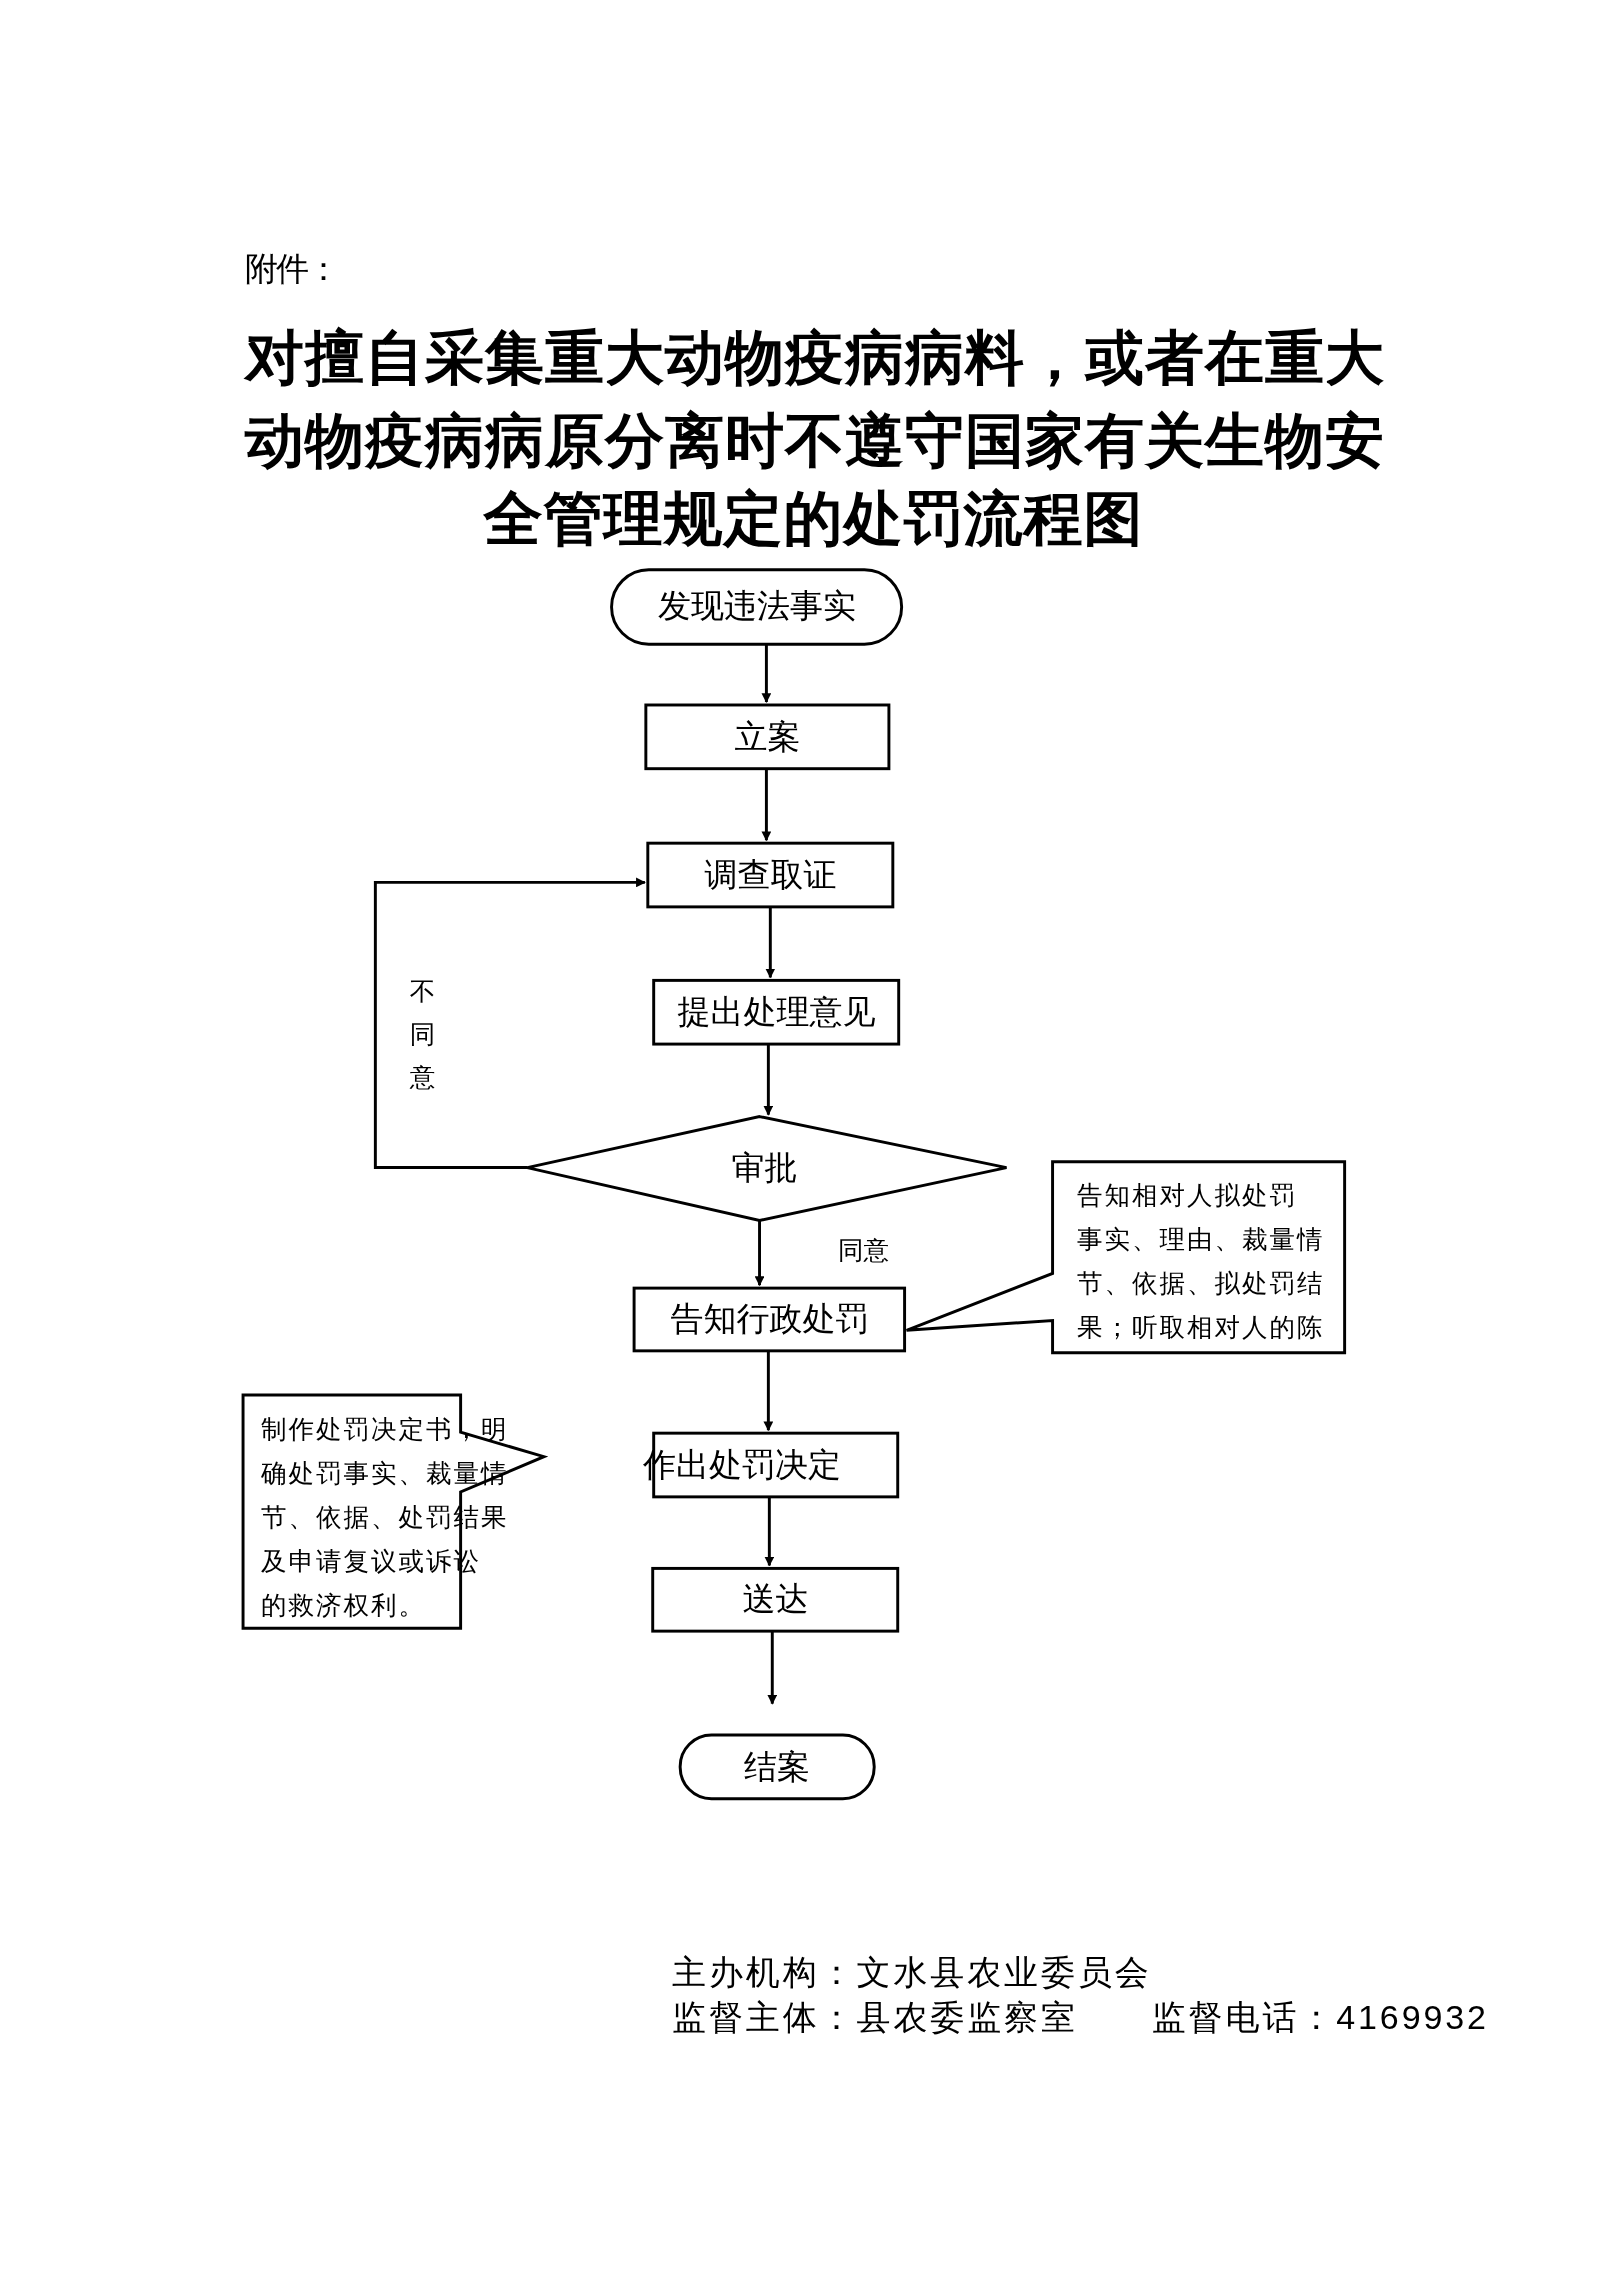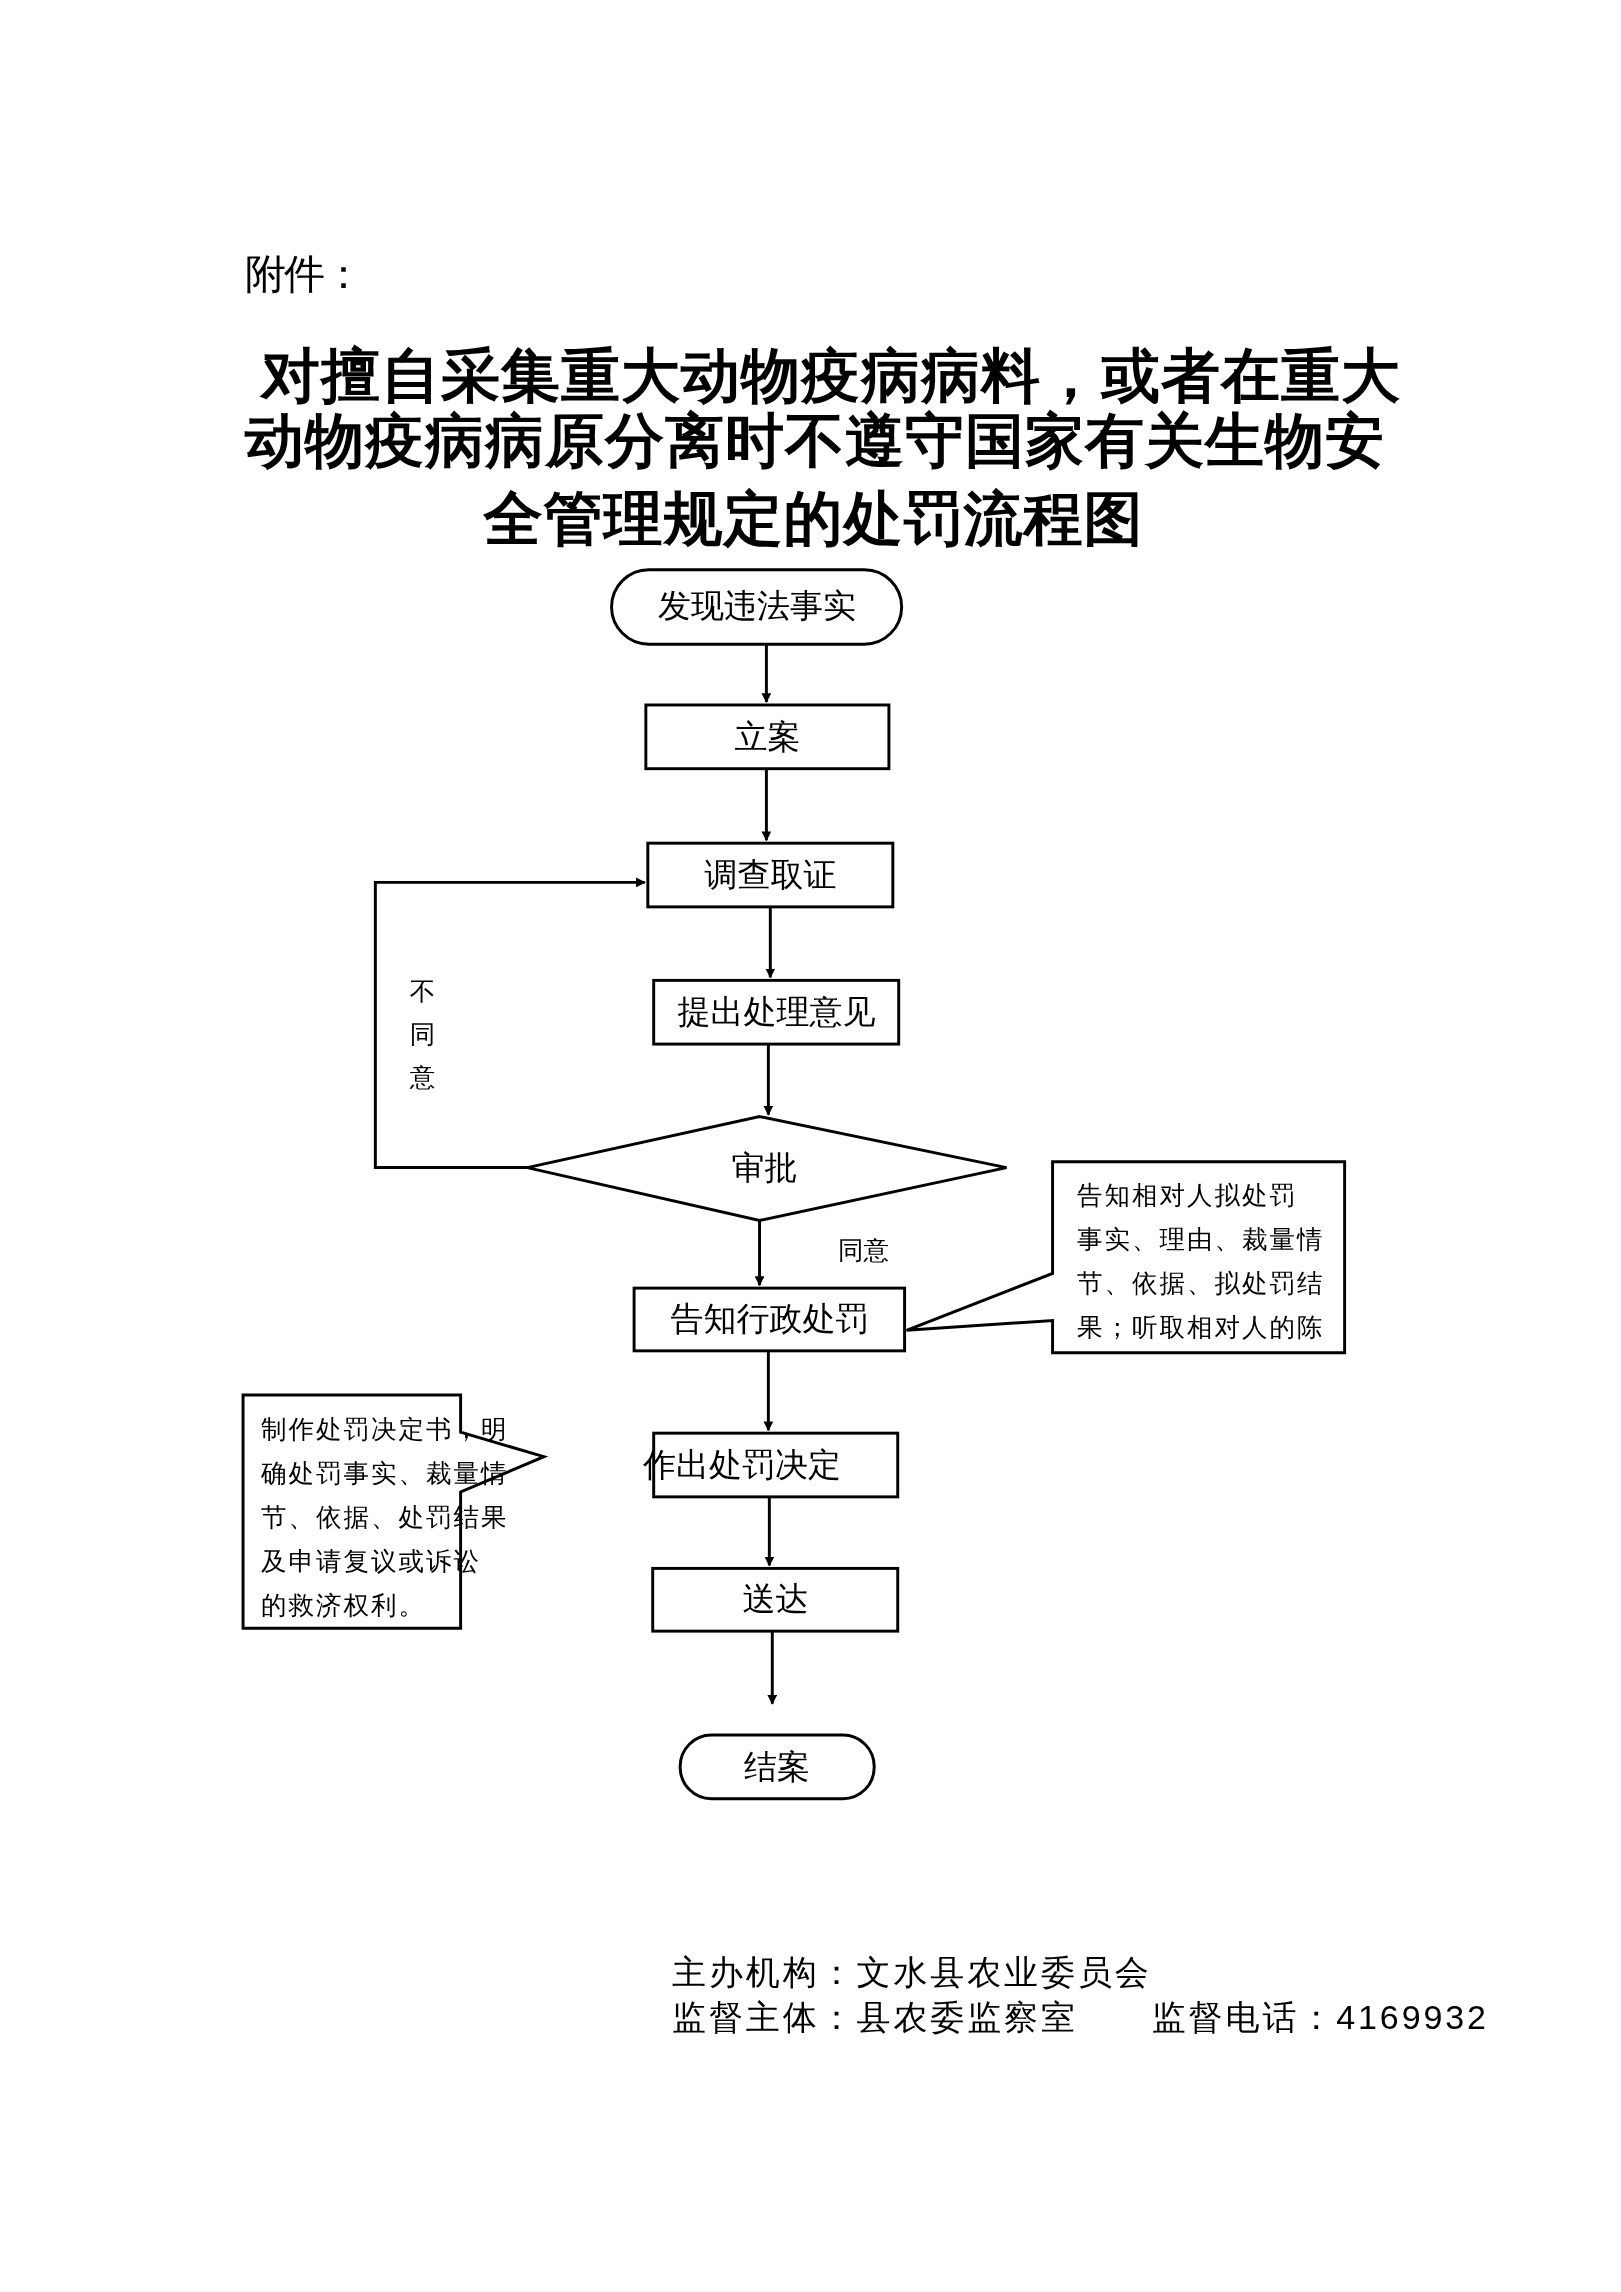"附件：" #attach { font-size: 41px -> 33px }
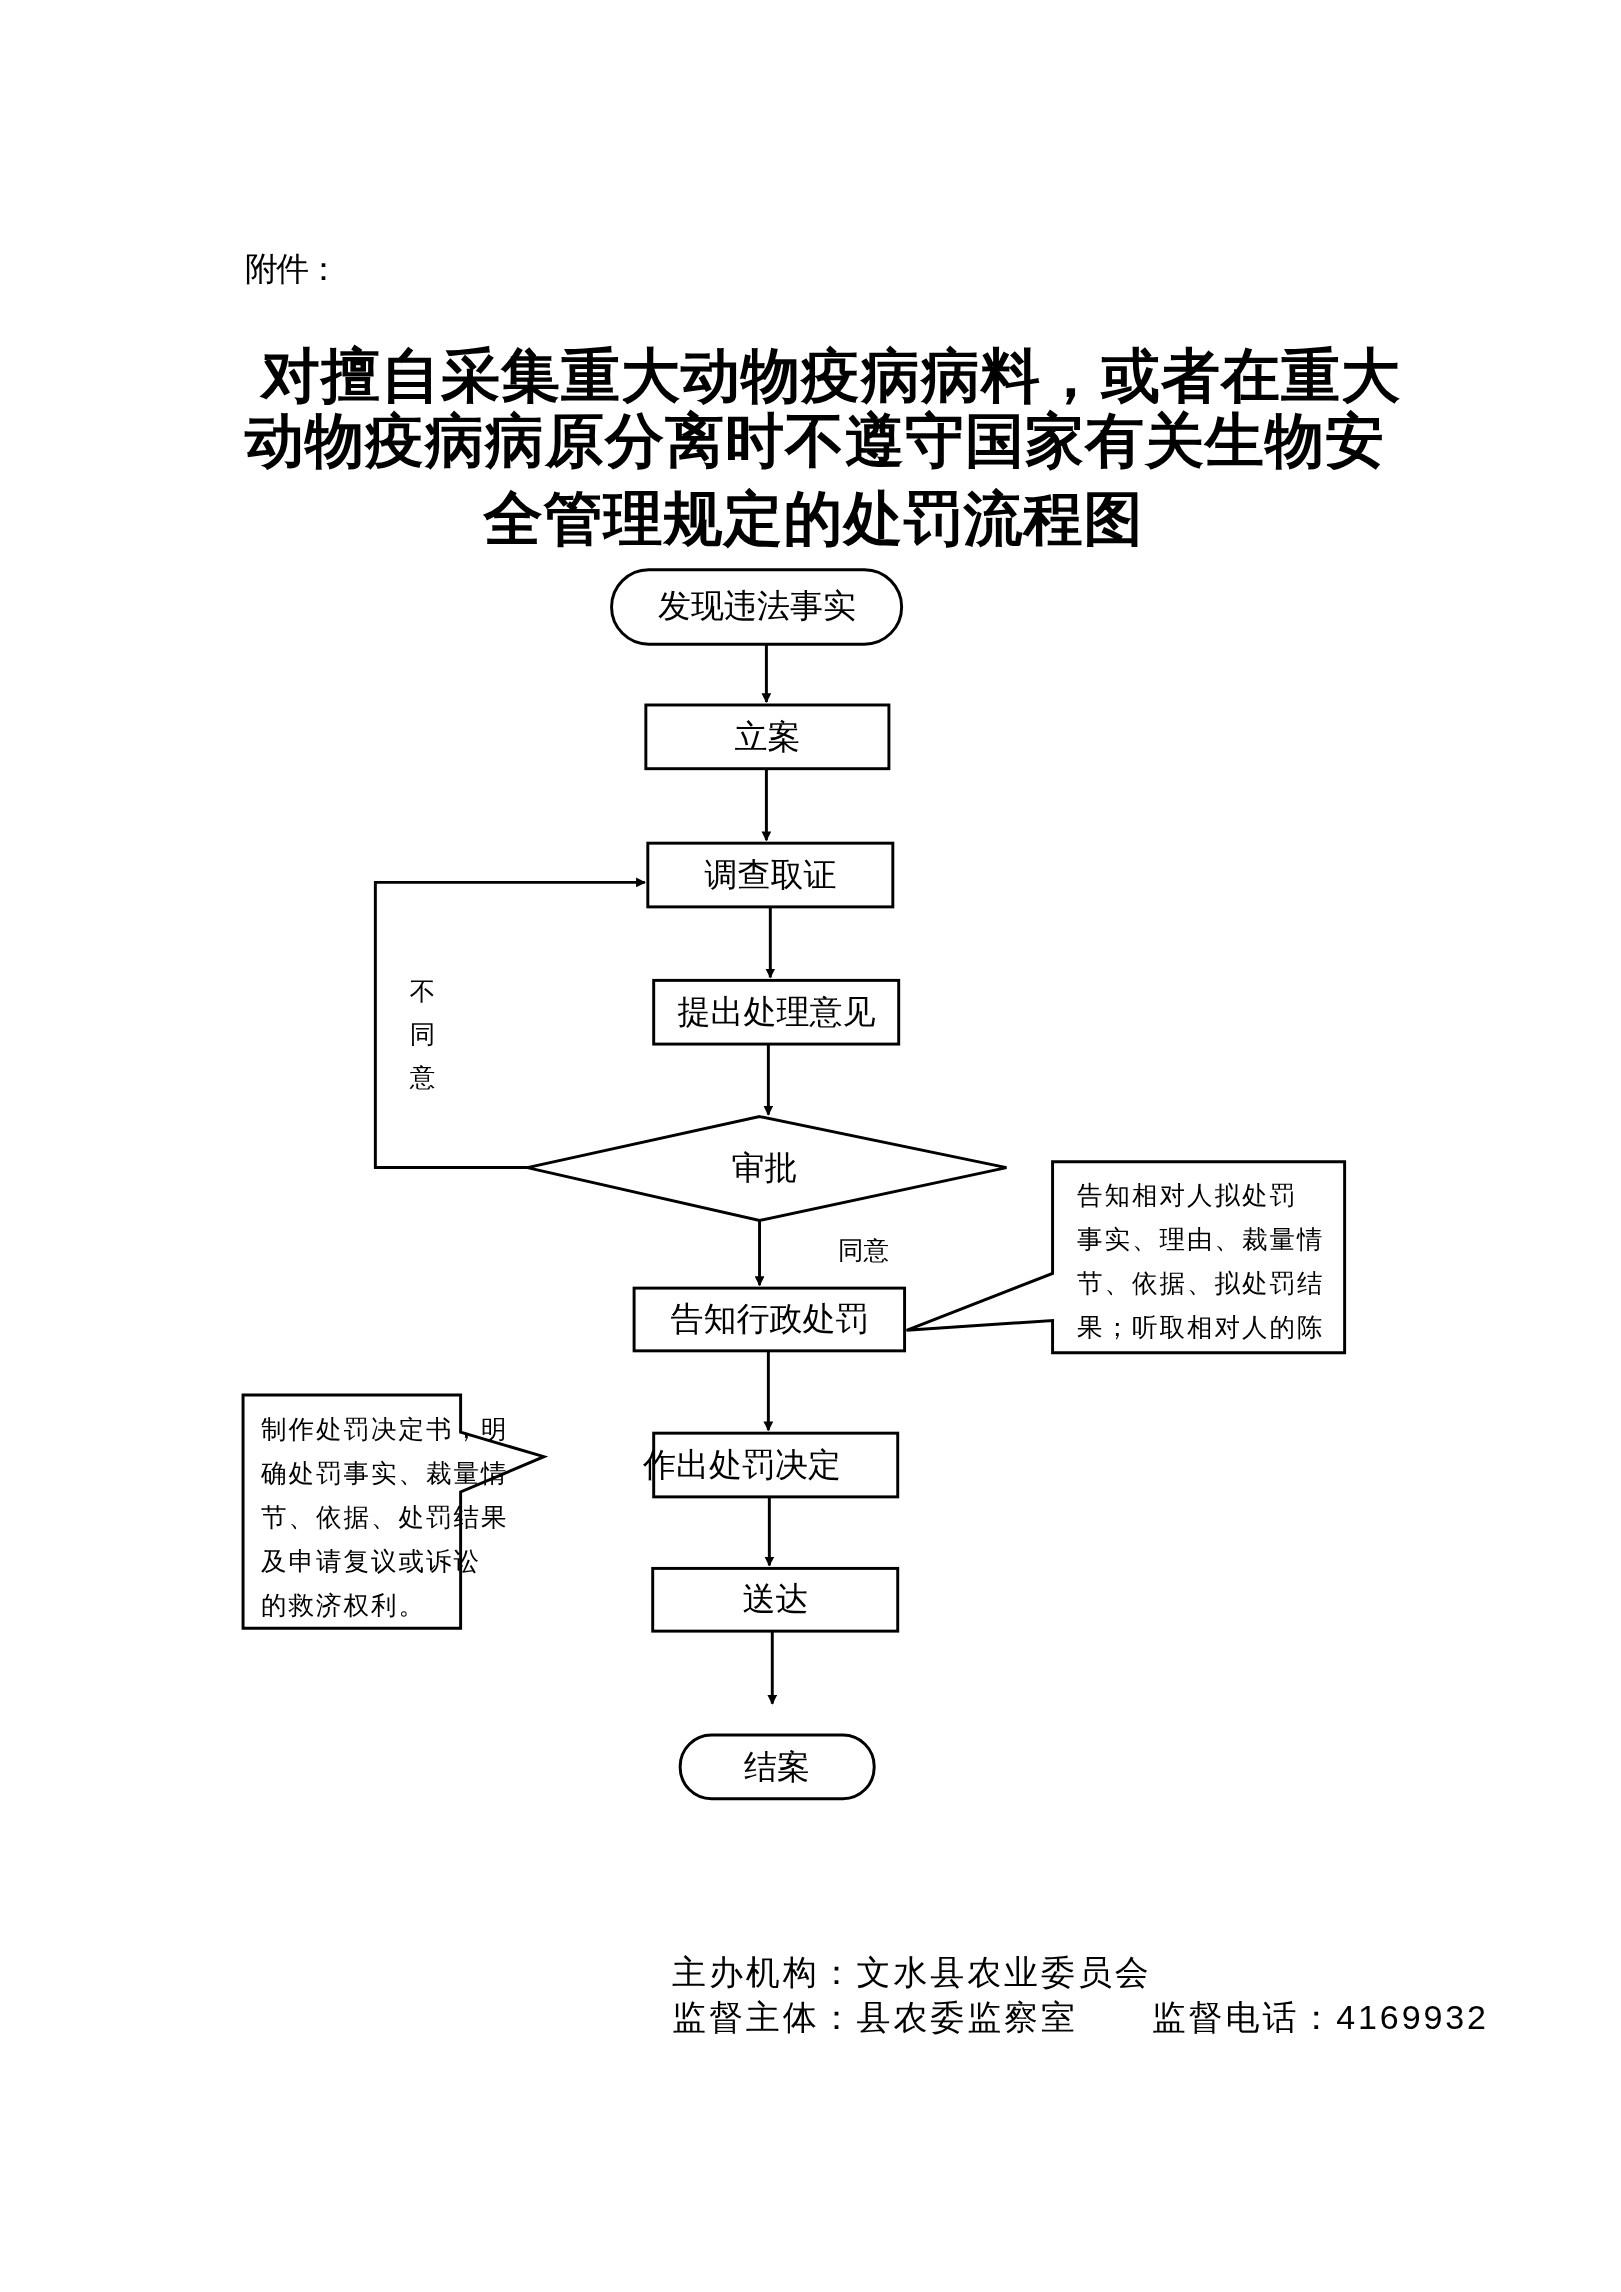"对擅自采集重大动物疫病病料，或者在重大" #t1 { margin-left: 16px -> none; top: 337px -> 319px }
